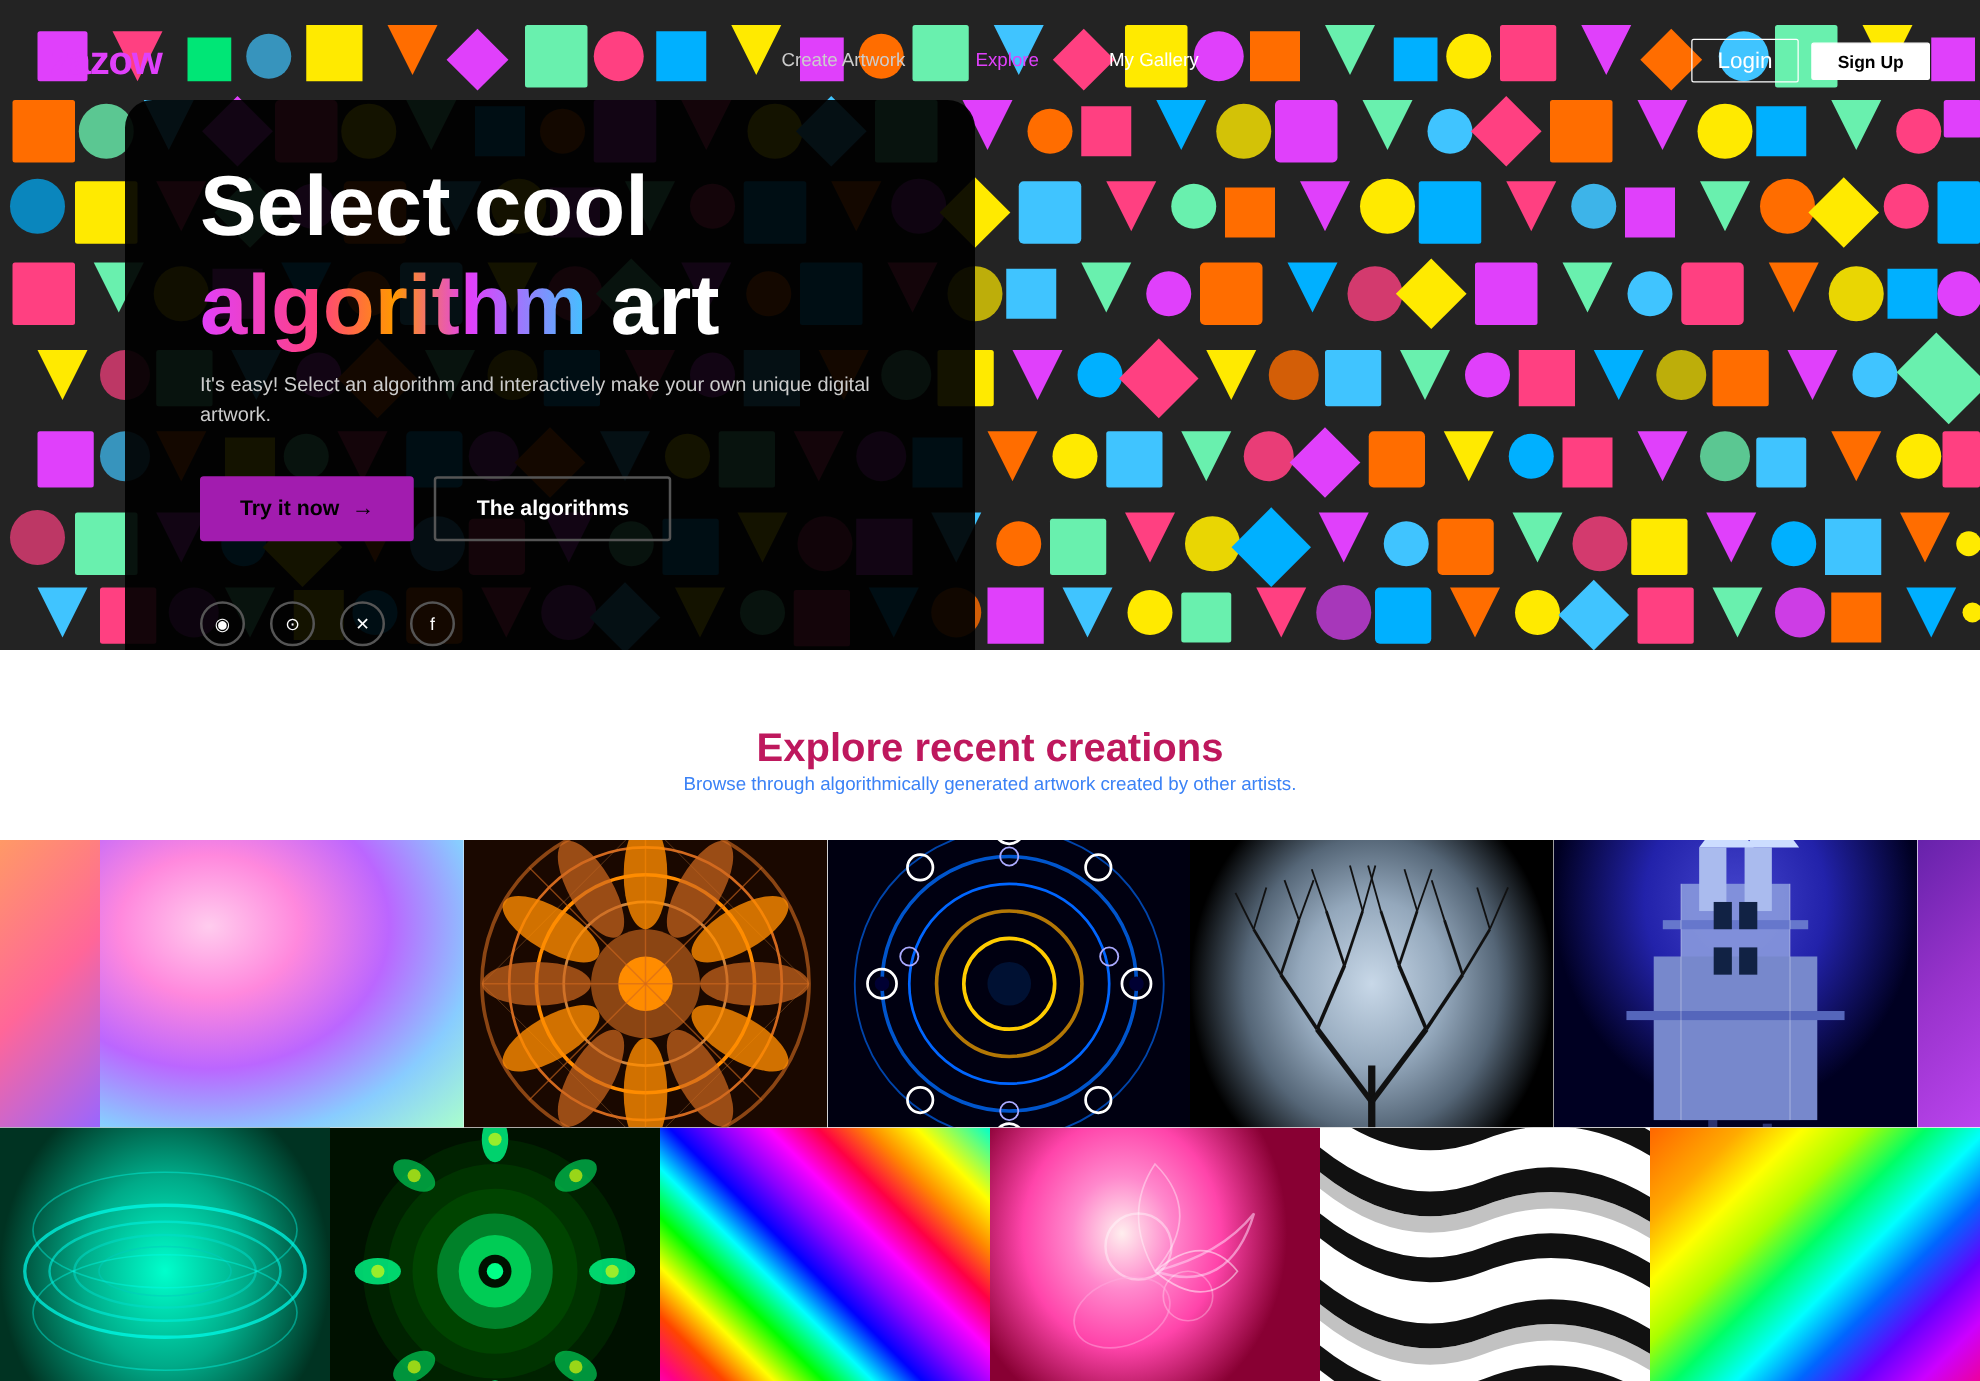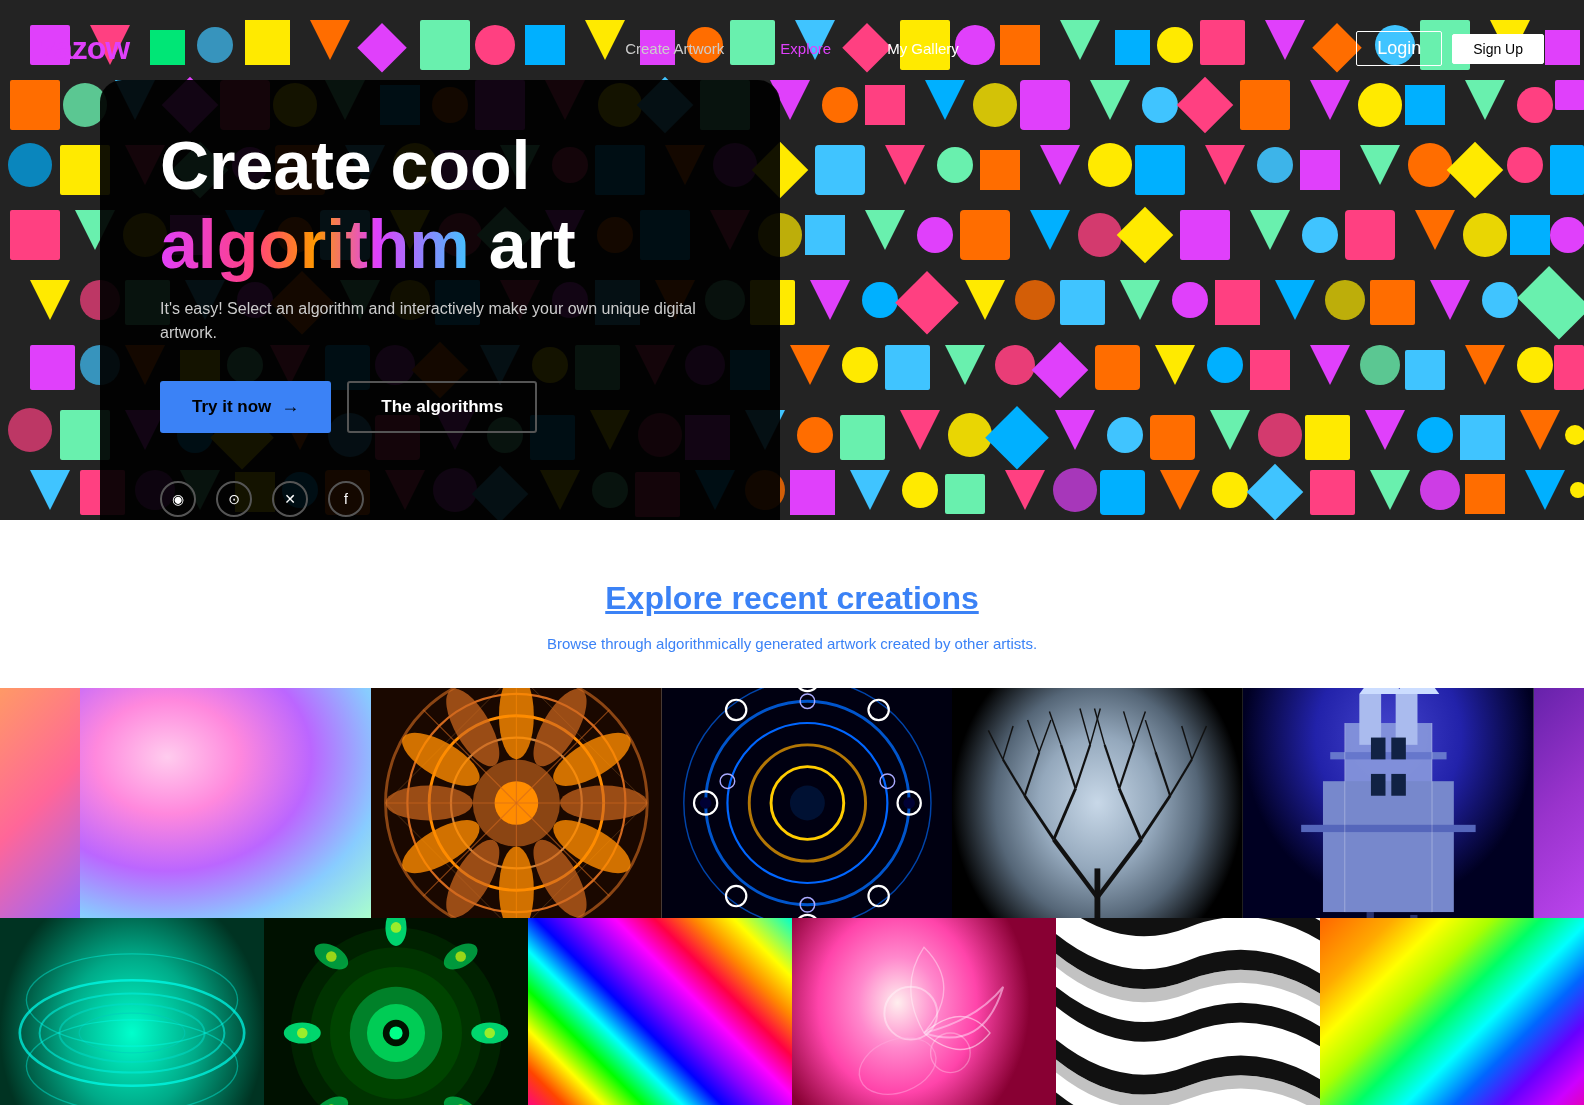"Sign Up" .btn-signup { font-weight: 400 -> 700 }
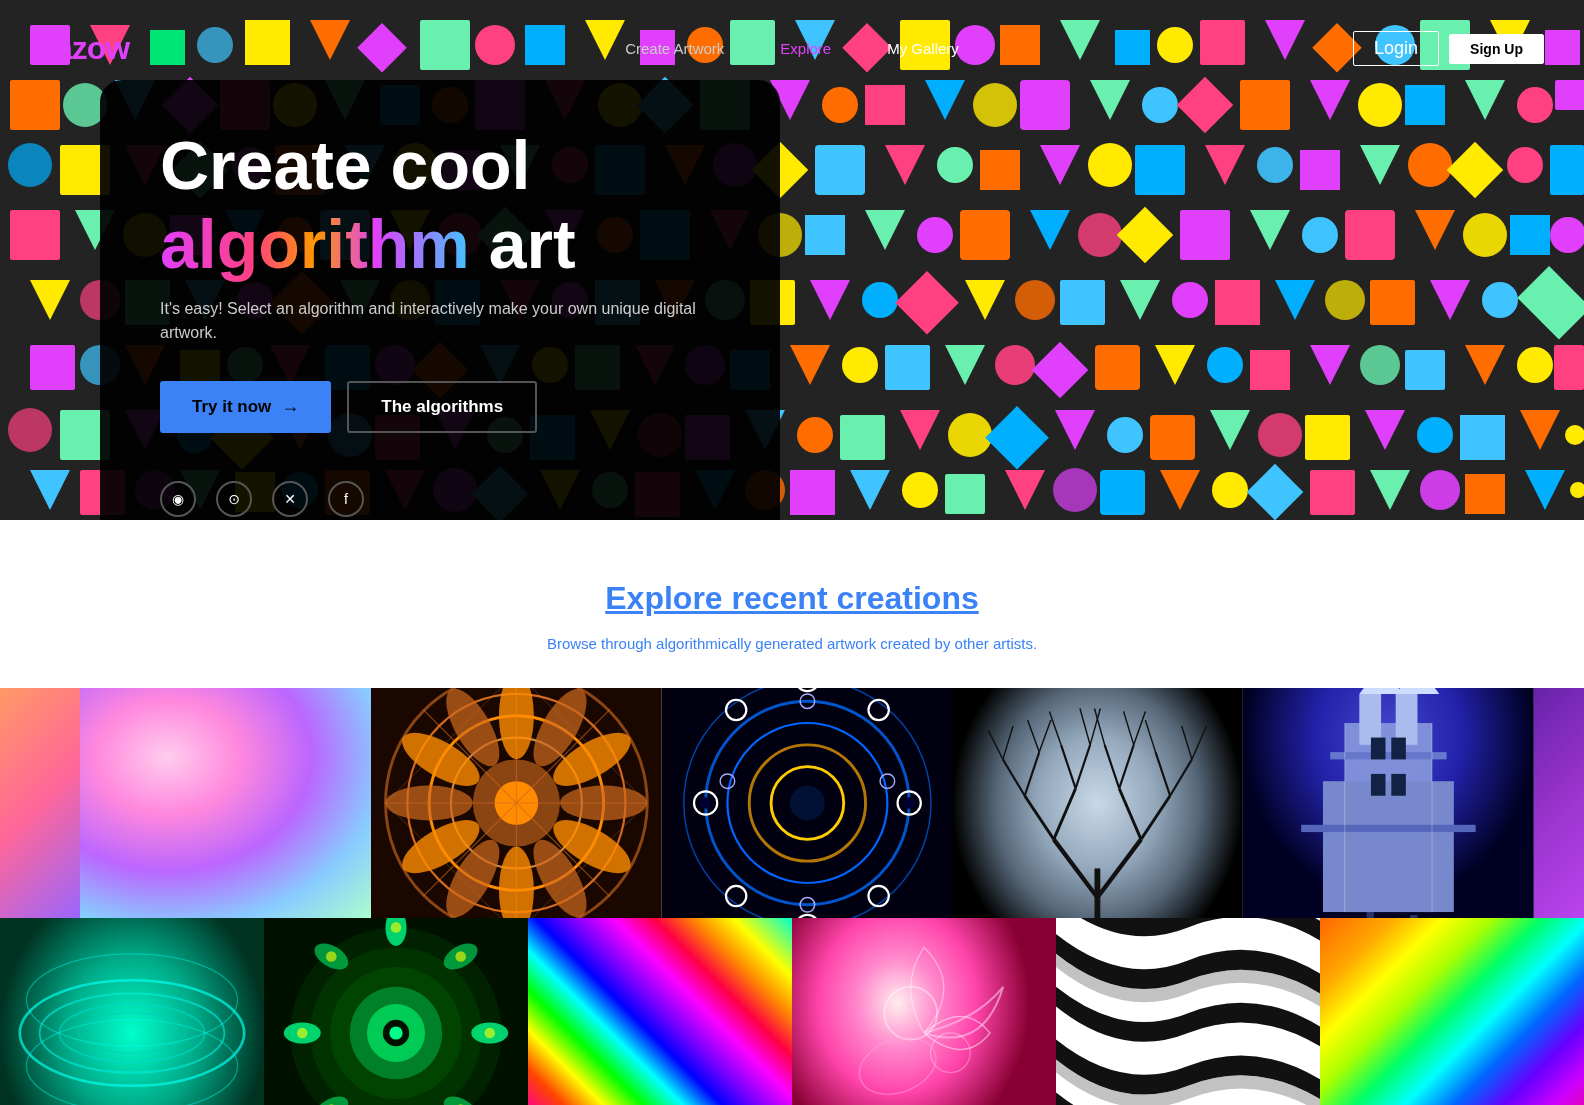"Create cool" div.hero-title { text: Create -> Select }
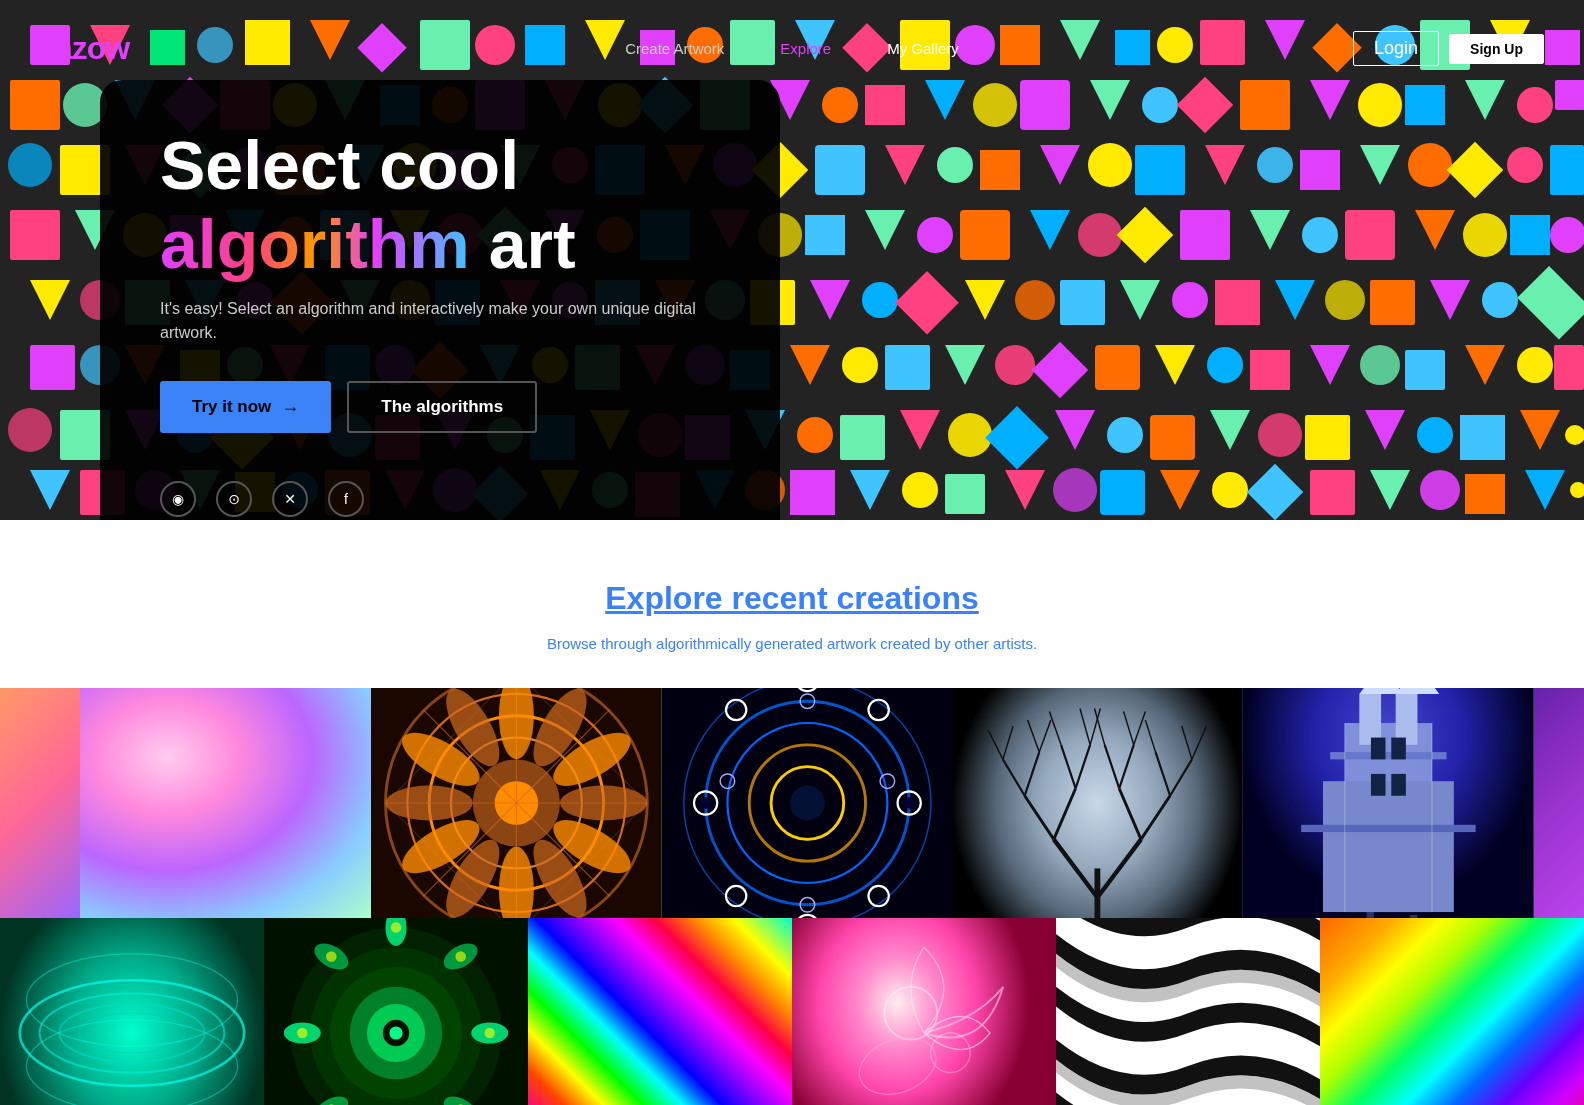"Try it now" .btn-try { background: #3b82f6 -> #a21caf }
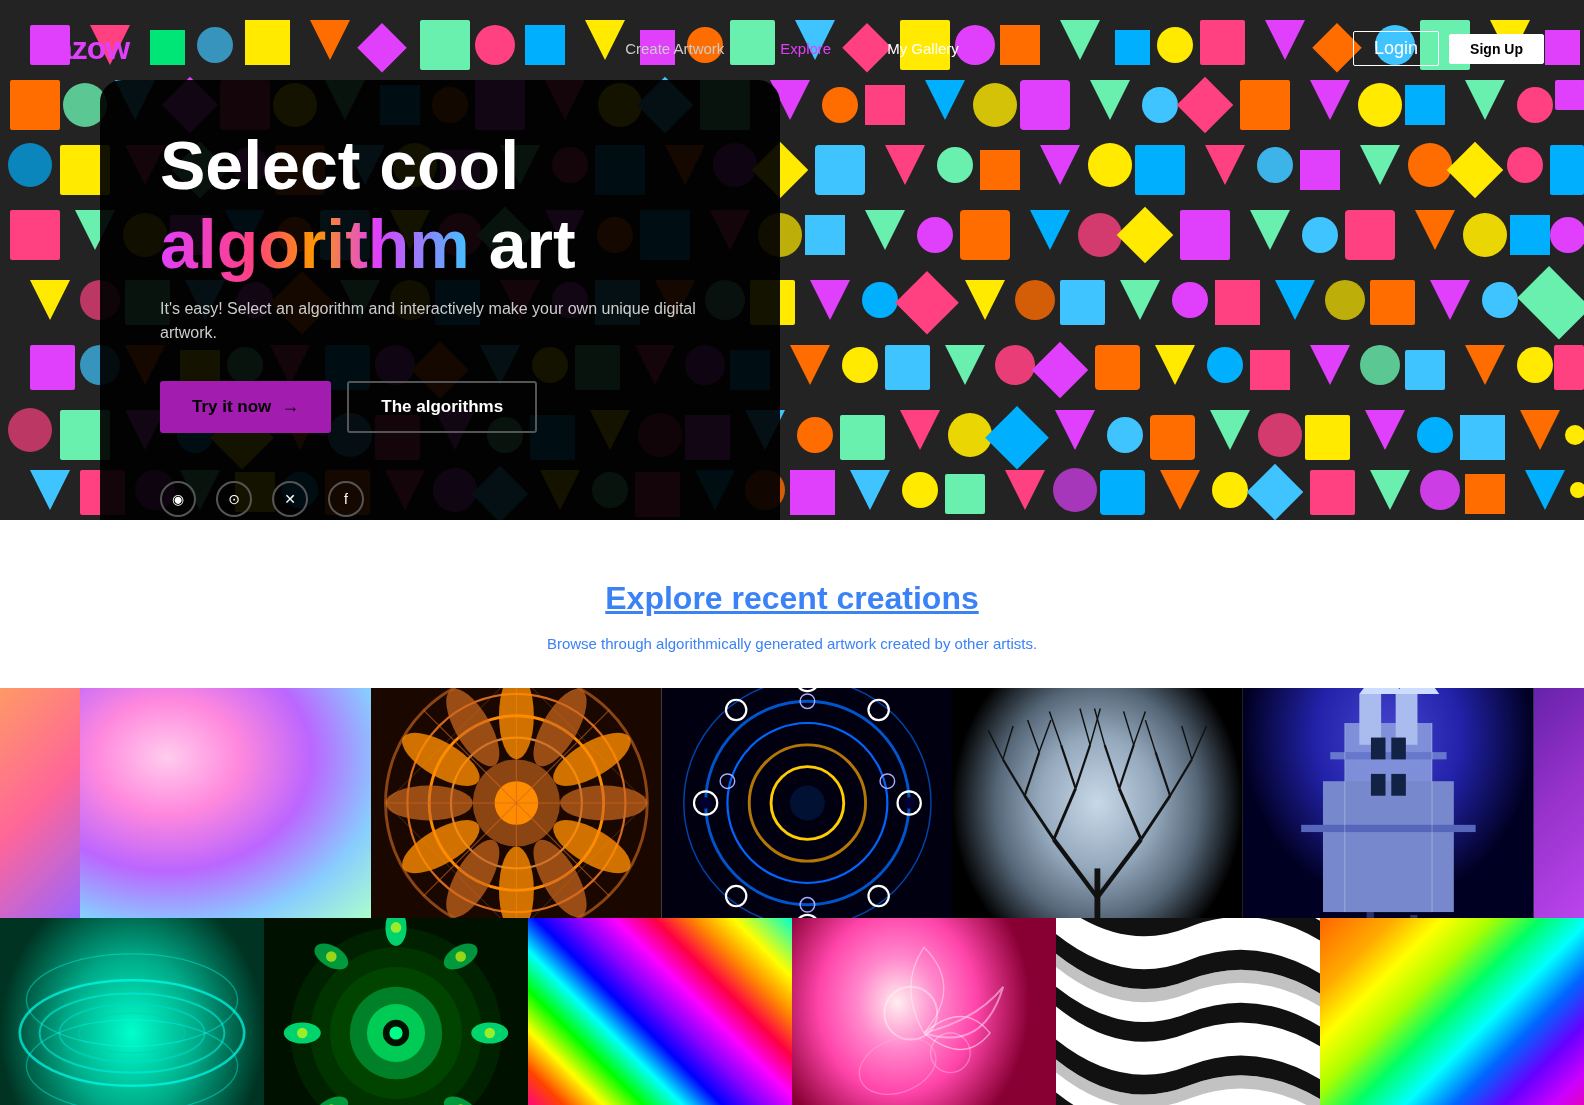"Explore recent creations" .explore-title { color: #3b82f6 -> #be185d; margin-bottom: 18px -> 2px; text-decoration: underline -> none }
